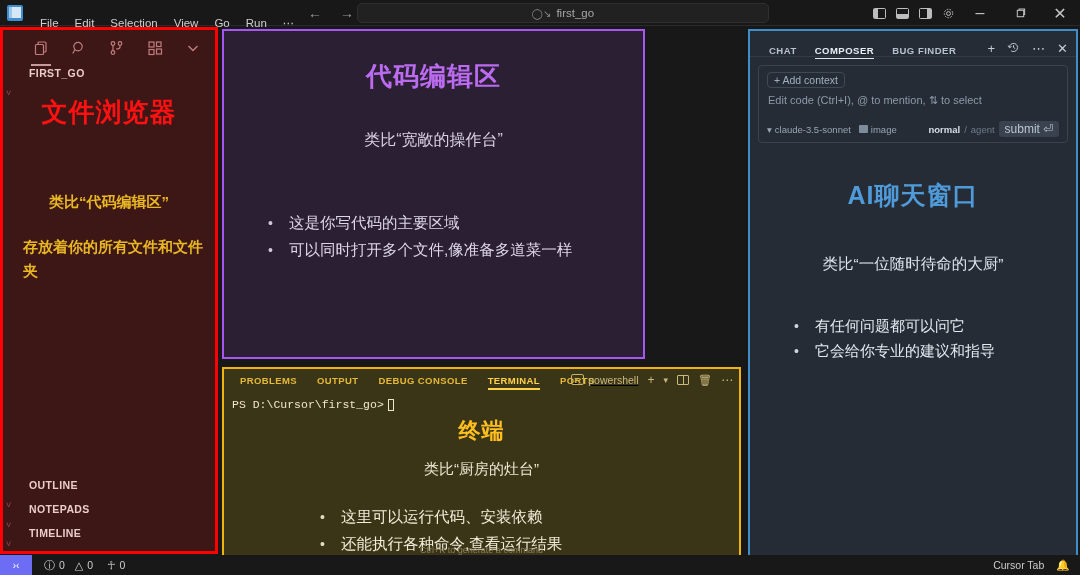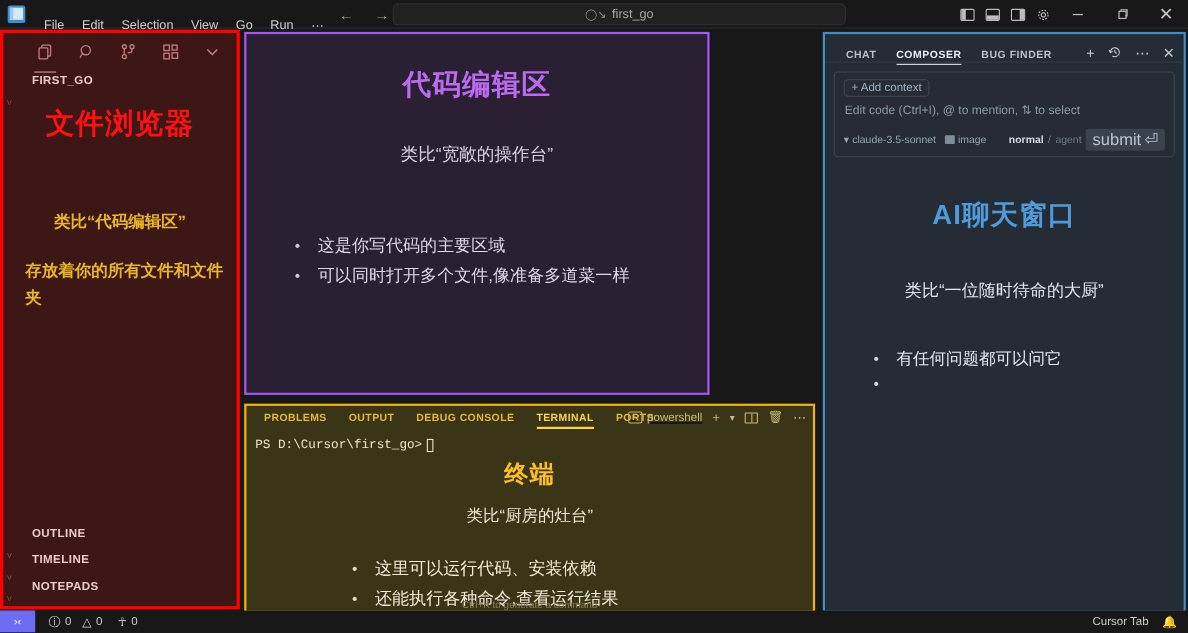"submit" .submit-btn { font-size: 15px -> 12px }
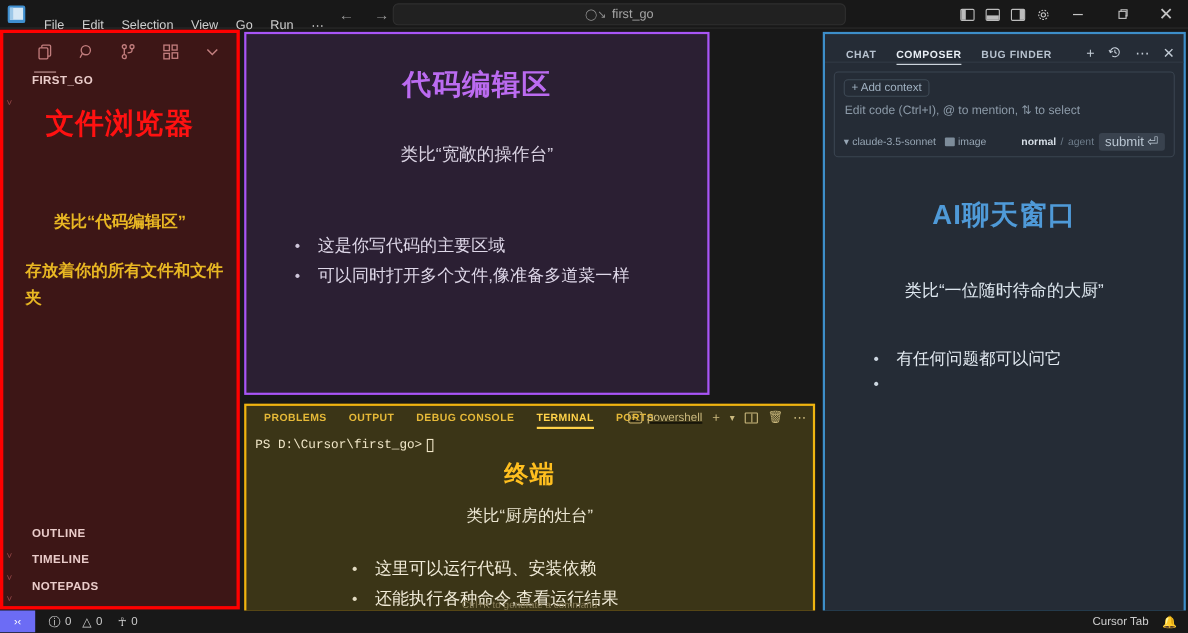"它会给你专业的建议和指导" span.bullet-txt { html: none -> <span>它会给你专业的建议和指导</span> }
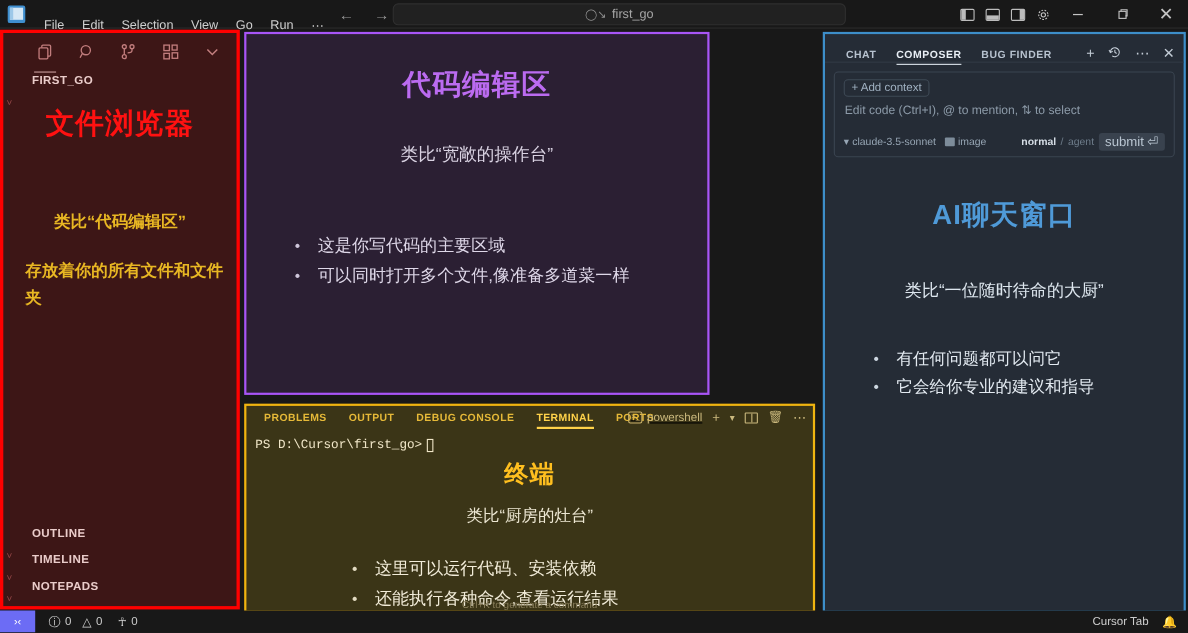"TIMELINE" div.side-section { order: before "NOTEPADS" -> after "NOTEPADS" }
